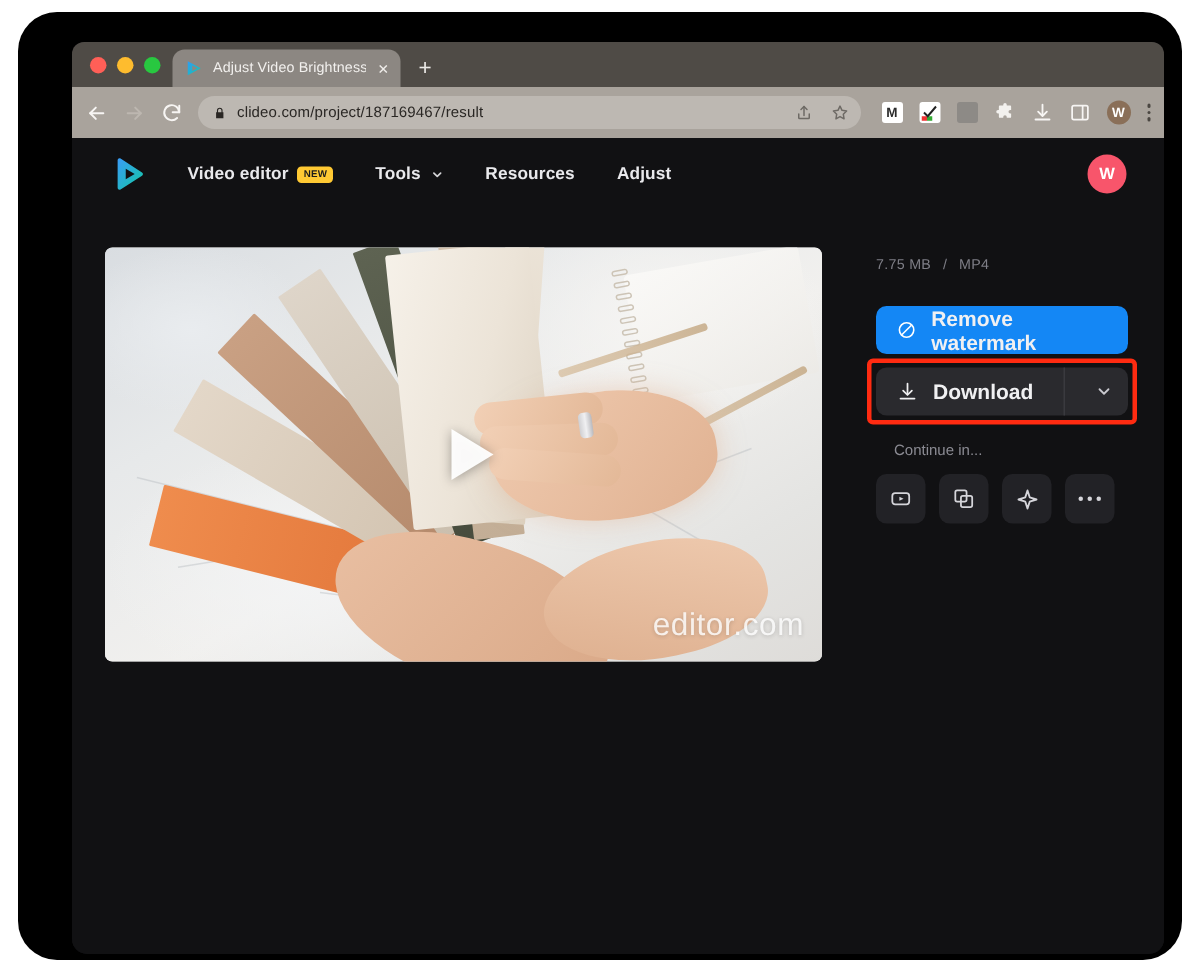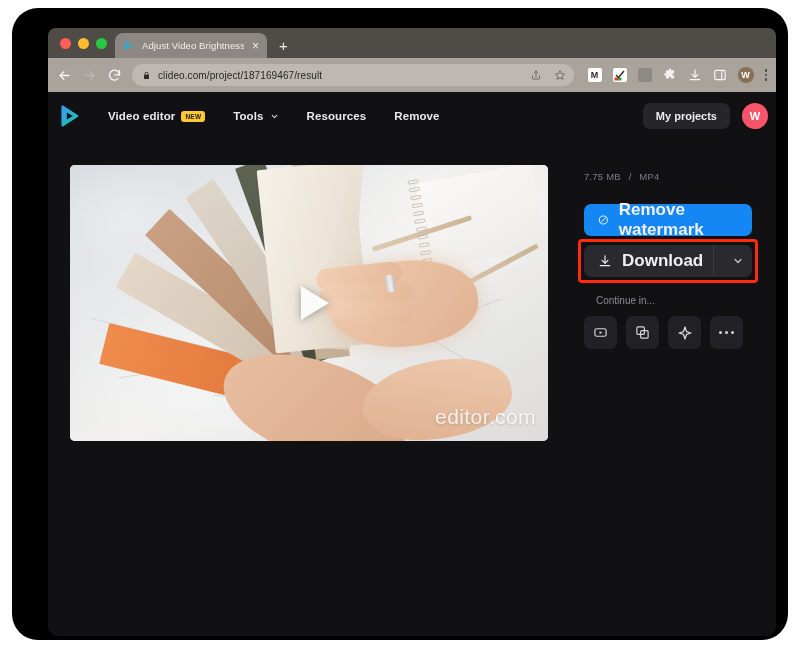"Video editor" .sitenav { padding: 0 8px -> 0 25px }
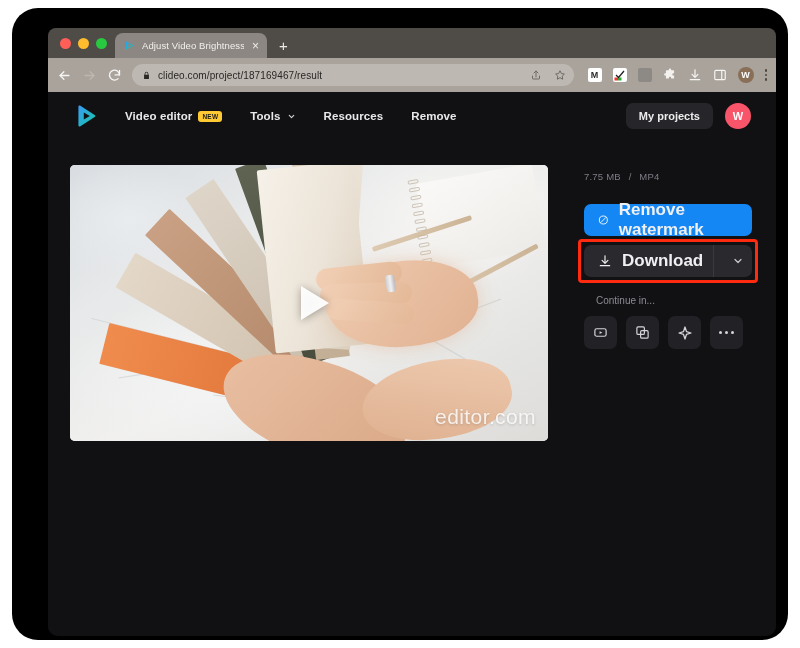"Remove" span.nav-link { text: Remove -> Adjust }
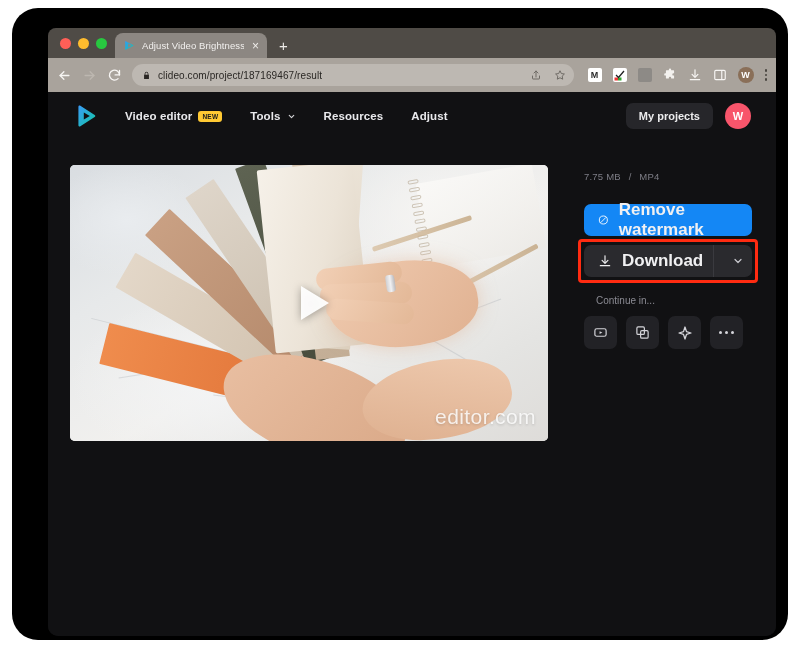"My projects" span.myprojects { html: <span>My projects</span> -> none }
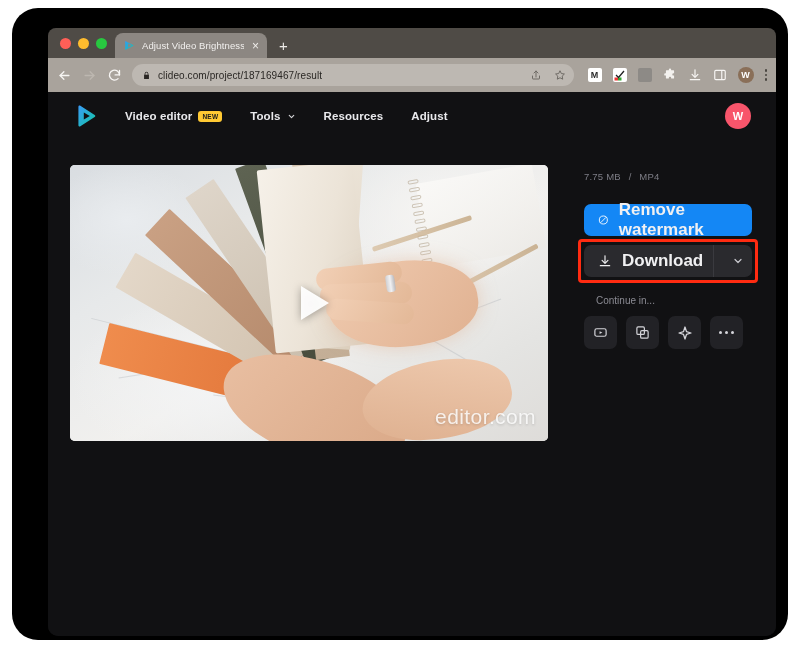"Remove watermark" .btn { font-size: 17px -> 14px }
